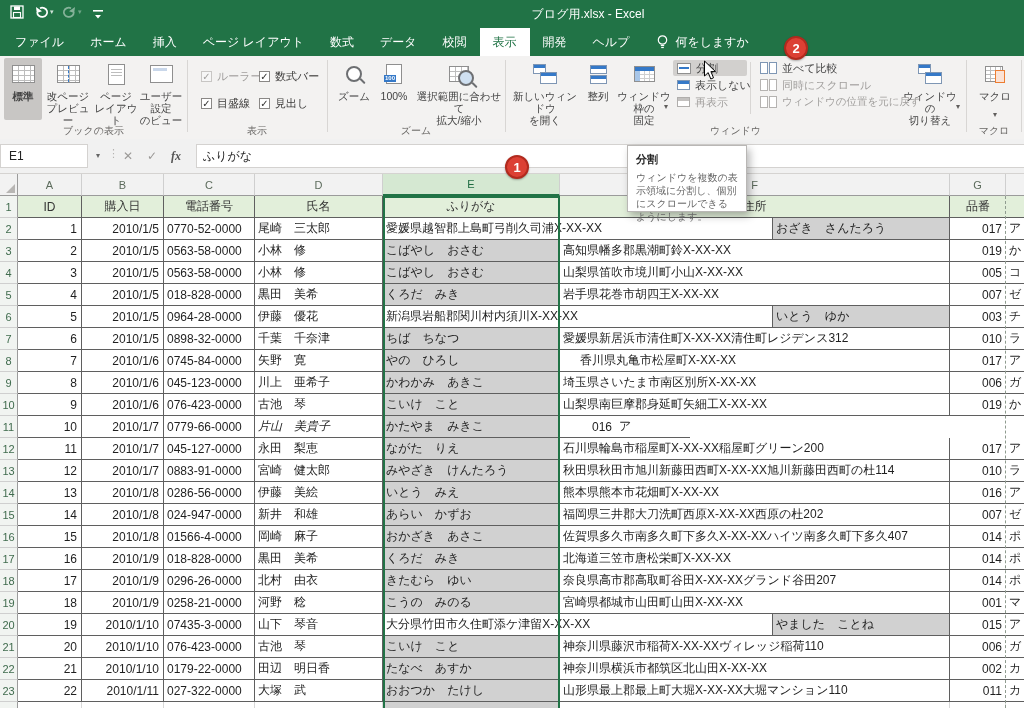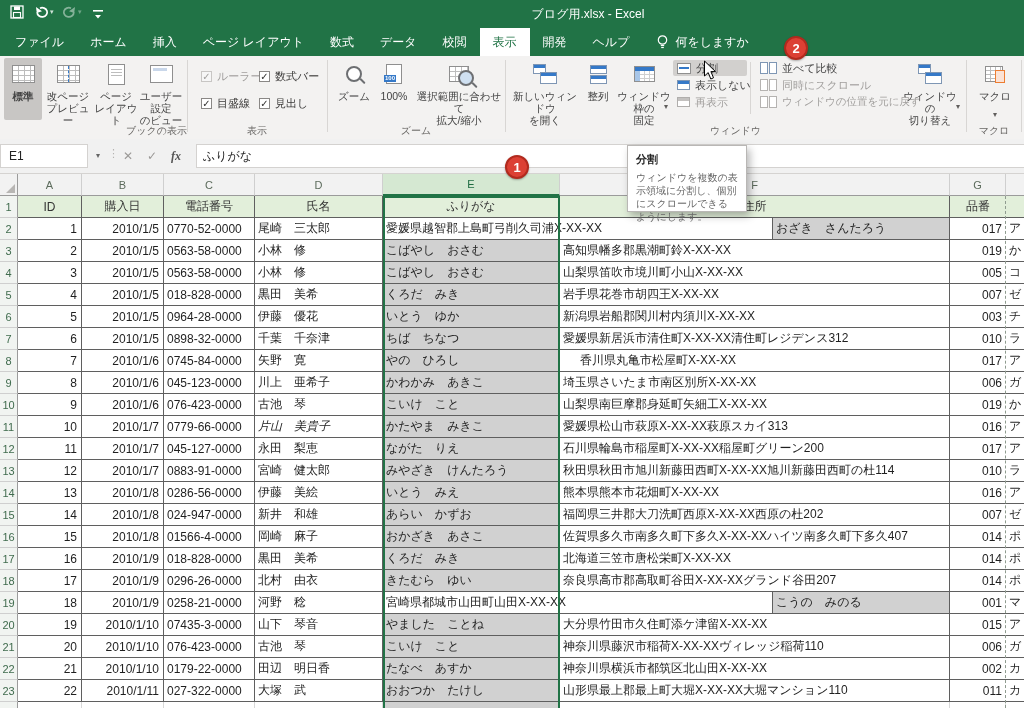"ブックの表示" div.grplabel { text-align: right -> none }
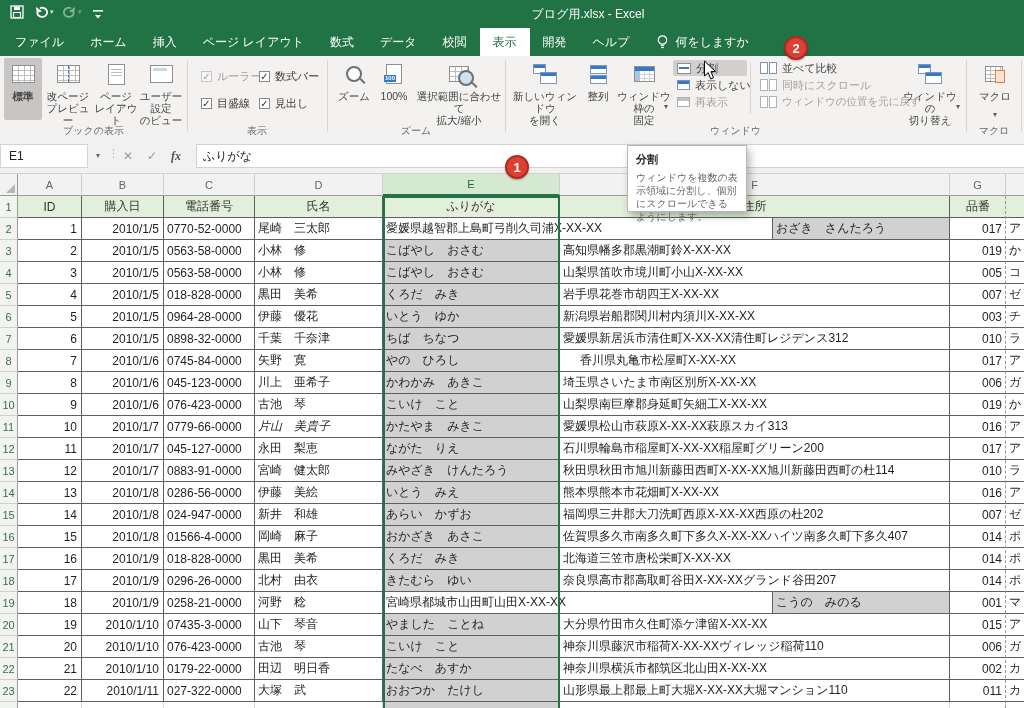"いとう ゆか" div.gc { order: before "新潟県岩船郡関川村内須川X-XX-XX" -> after "新潟県岩船郡関川村内須川X-XX-XX" }
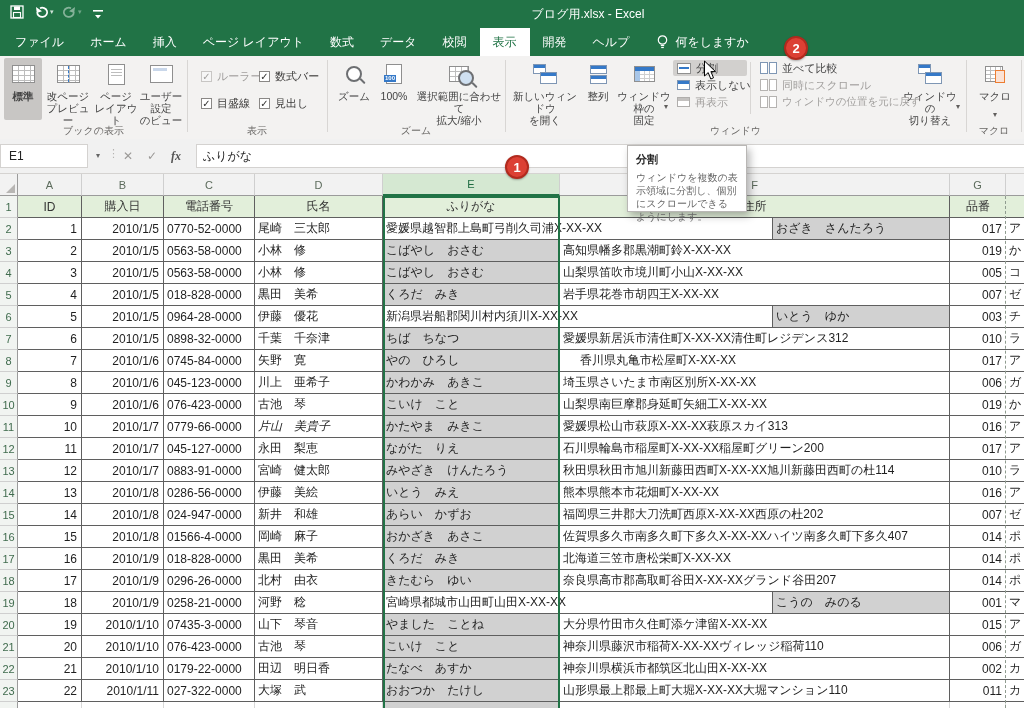"愛媛県松山市萩原X-XX-XX萩原スカイ313" div.gc { html: <div>愛媛県松山市萩原X-XX-XX萩原スカイ313</div> -> none }
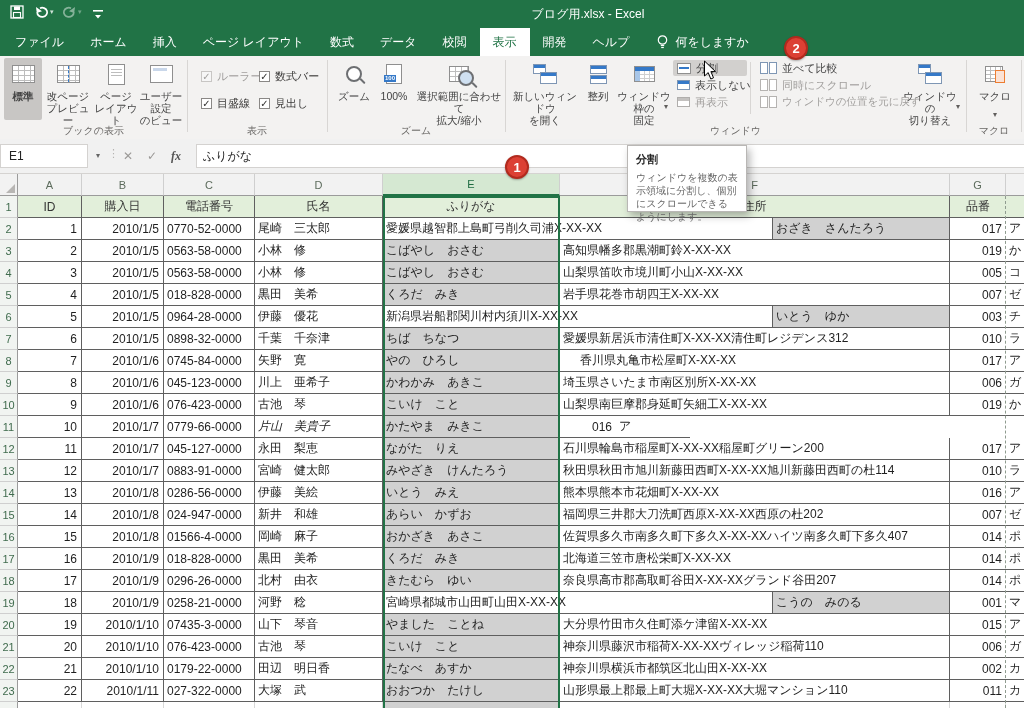"宮崎県都城市山田町山田X-XX-XX" div.gc { order: before "こうの みのる" -> after "こうの みのる" }
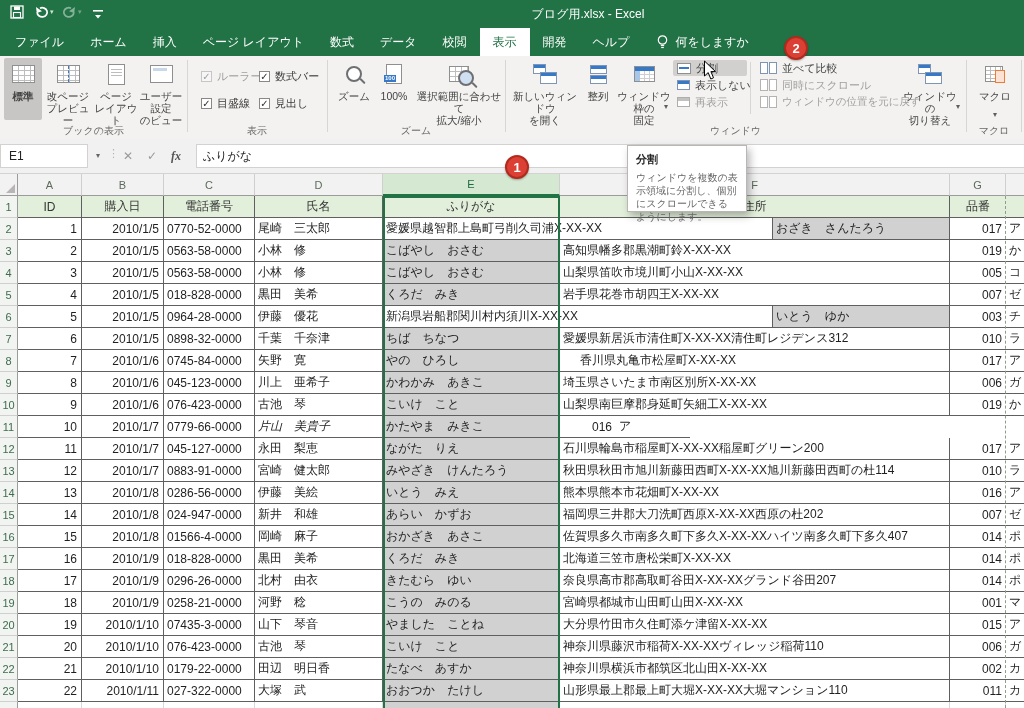"やました ことね" div.gc { order: before "大分県竹田市久住町添ケ津留X-XX-XX" -> after "大分県竹田市久住町添ケ津留X-XX-XX" }
